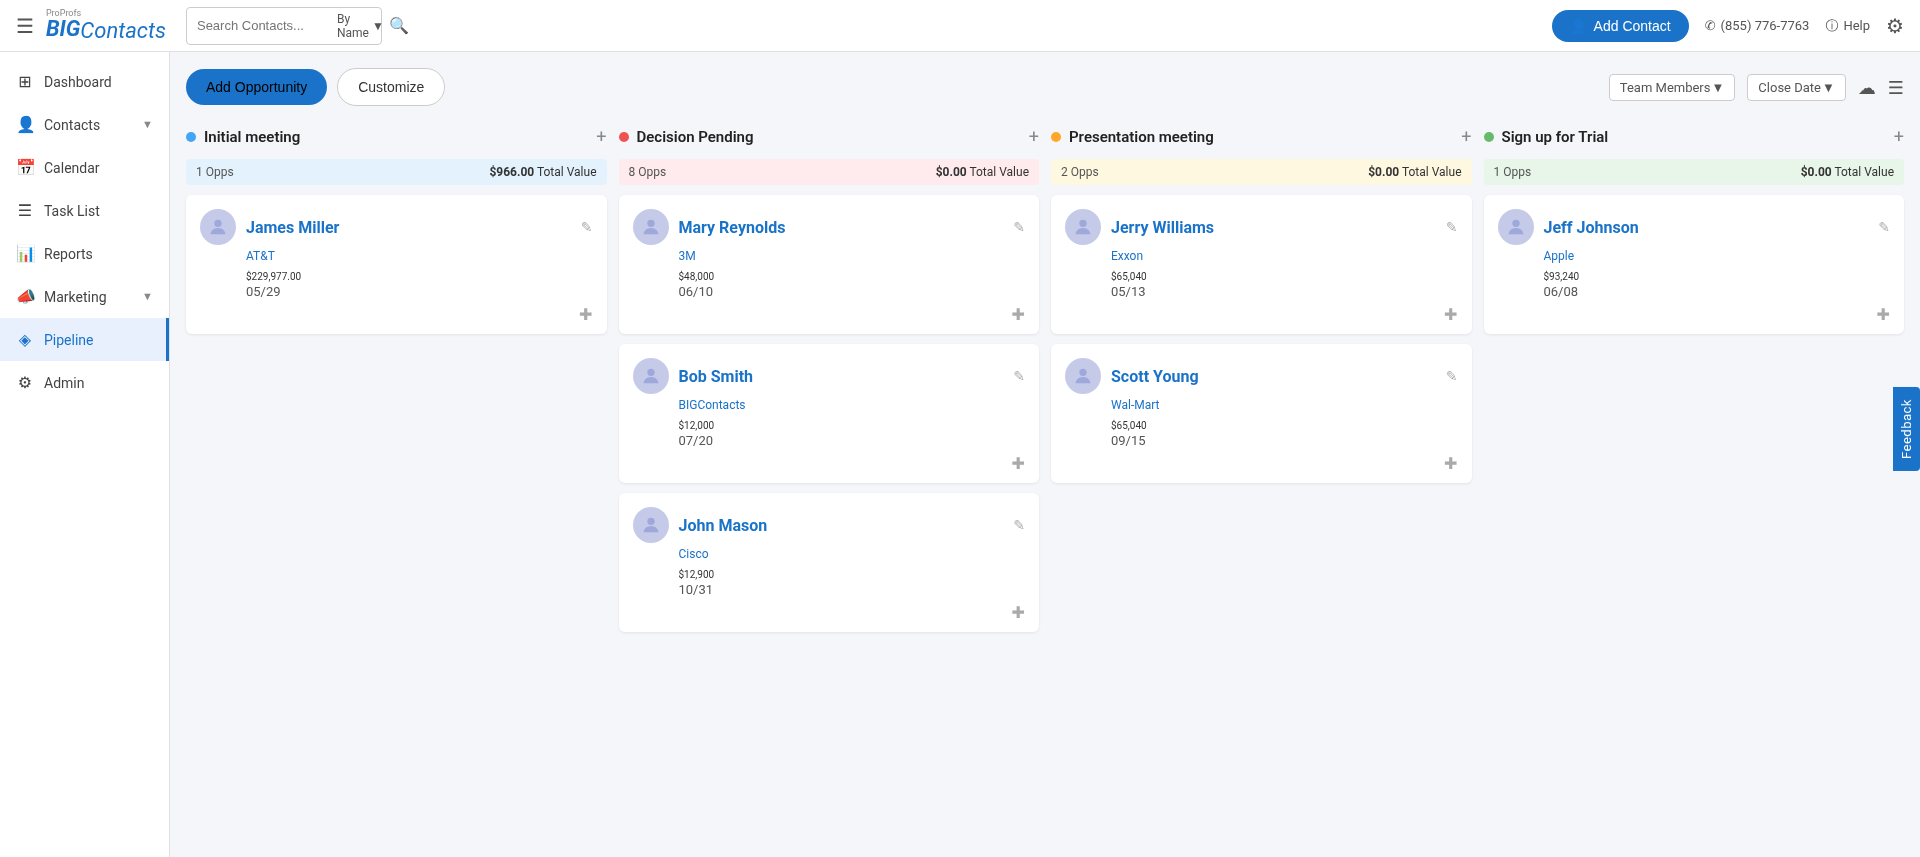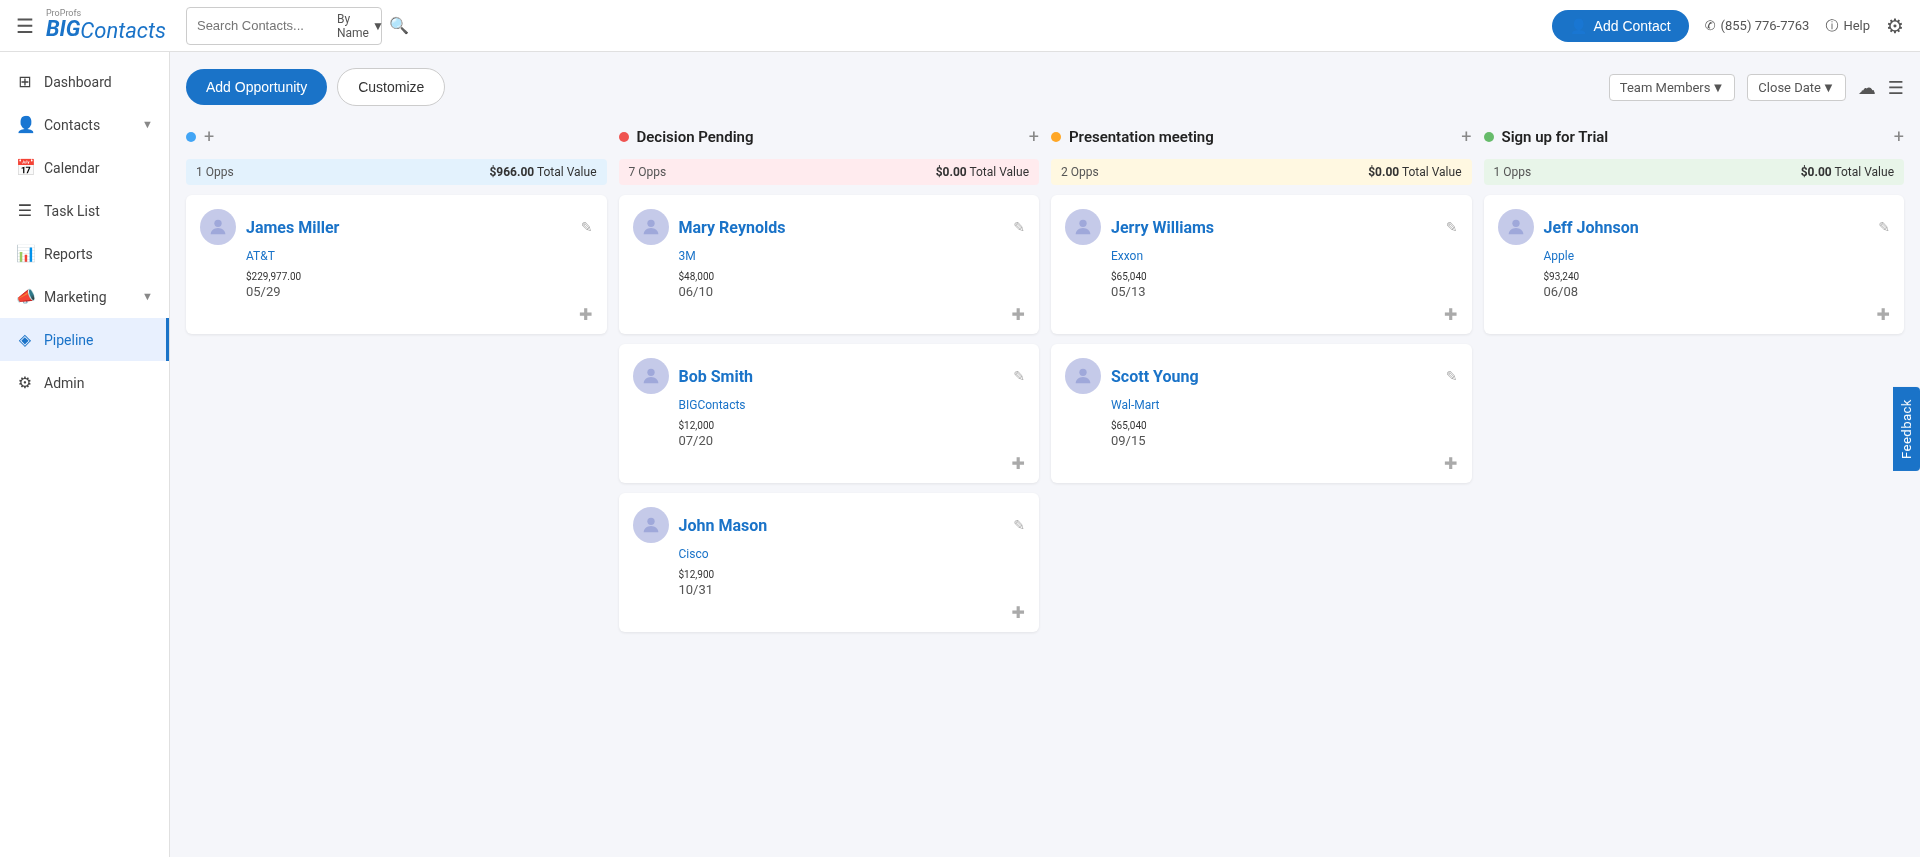"Add Opportunity" .add-opp-btn { color: #ffffff -> #000000 }
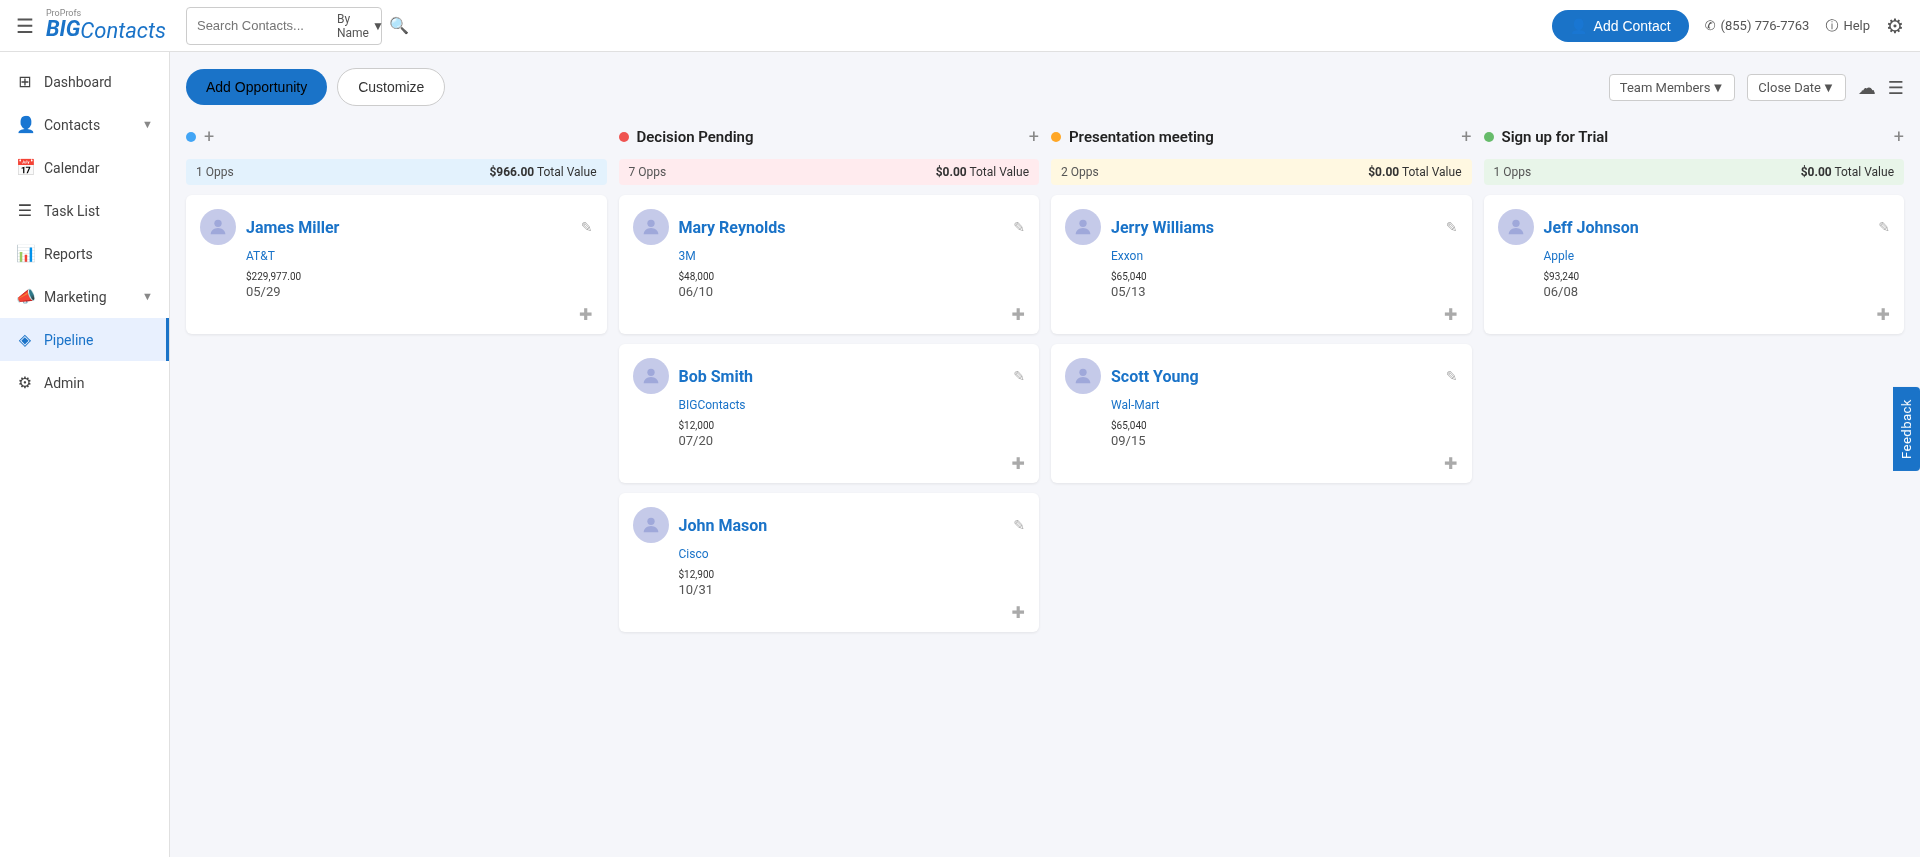"Initial meeting" span.column-title { html: none -> <span>Initial meeting</span> }
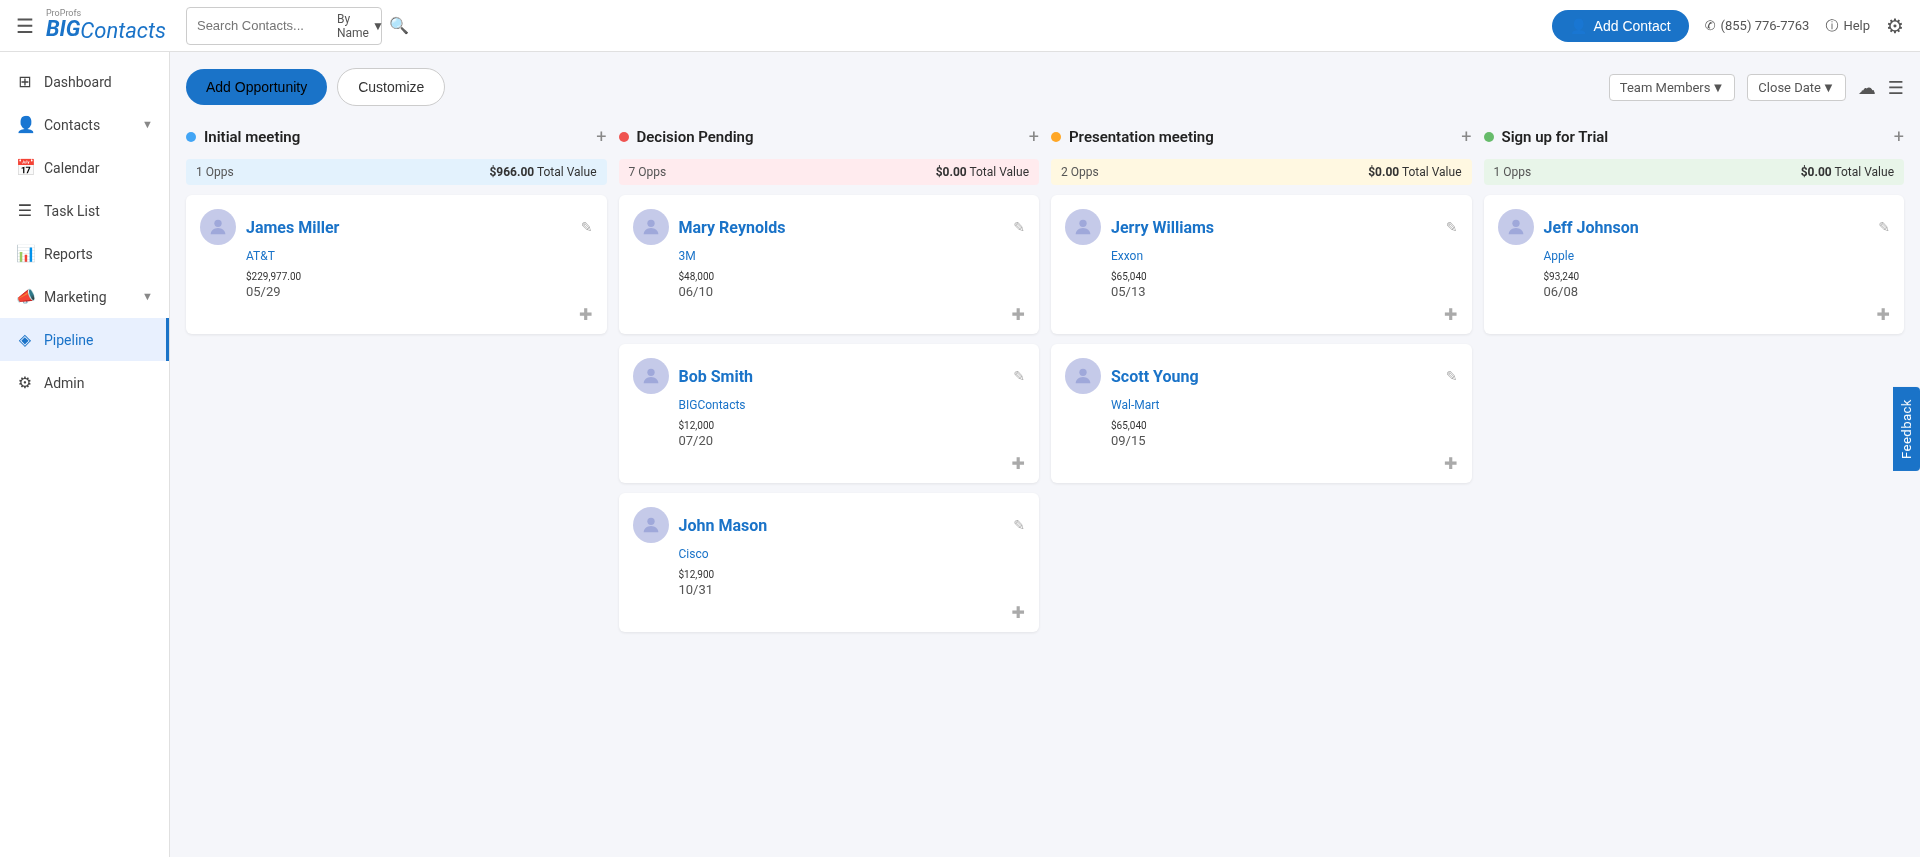"7 Opps" span.stats-opps { text: 7 -> 8 }
